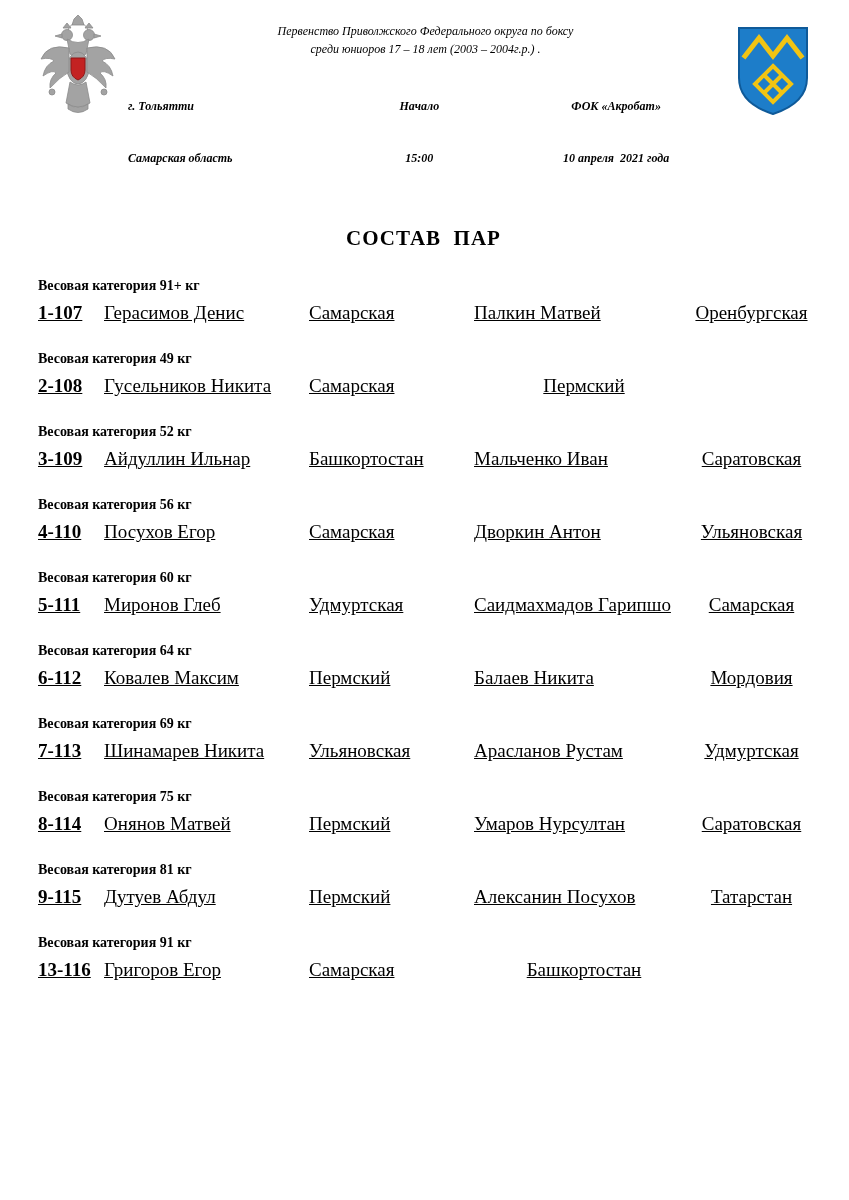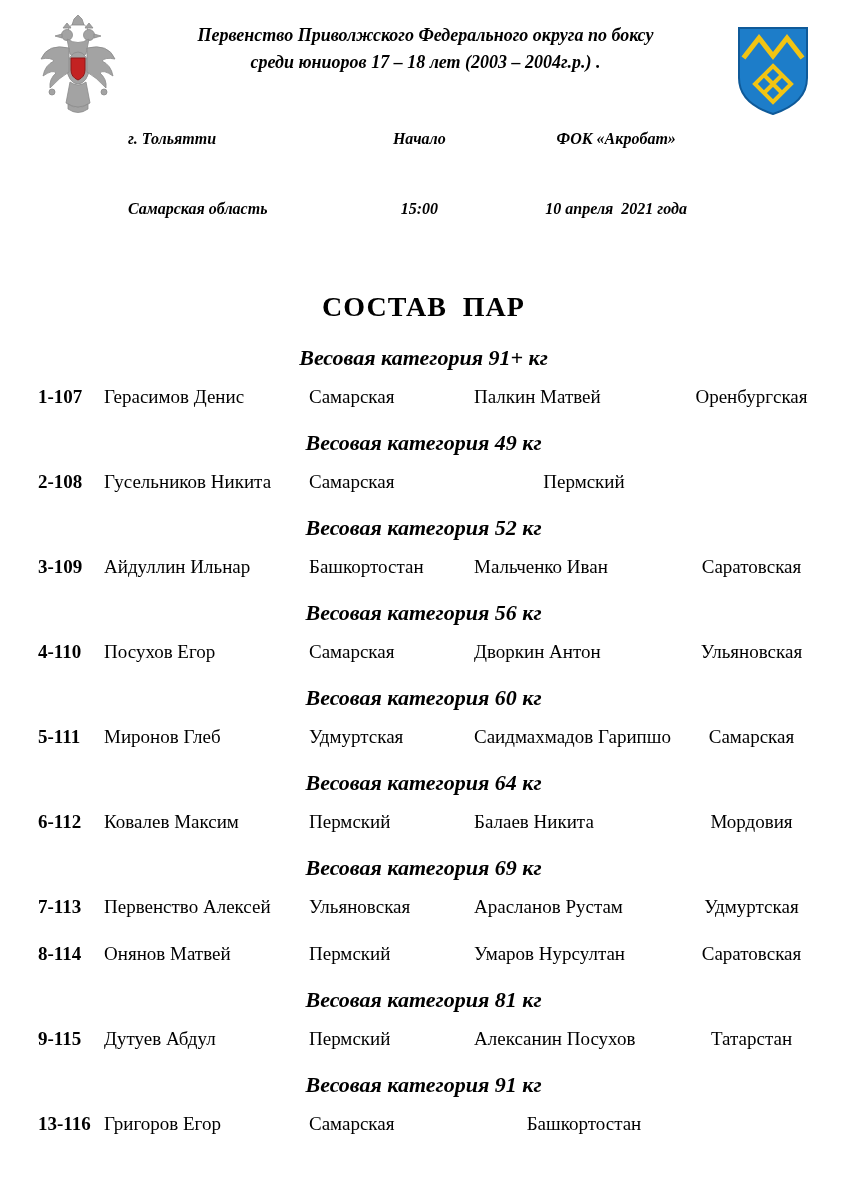"Первенство Приволжского Федерального" .header-title { font-size: 18px -> 12px; font-weight: bold -> normal }
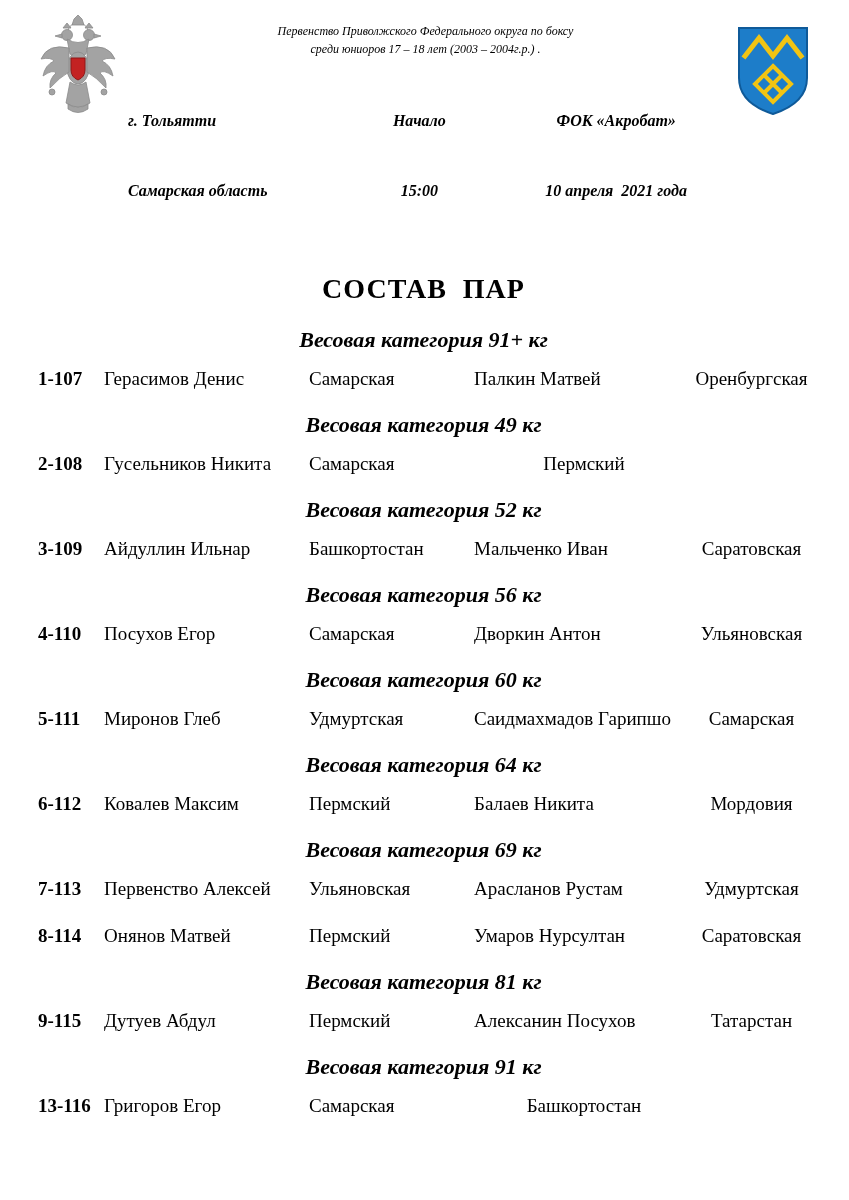"г. Тольятти" .info-row { font-size: 16px -> 12px }
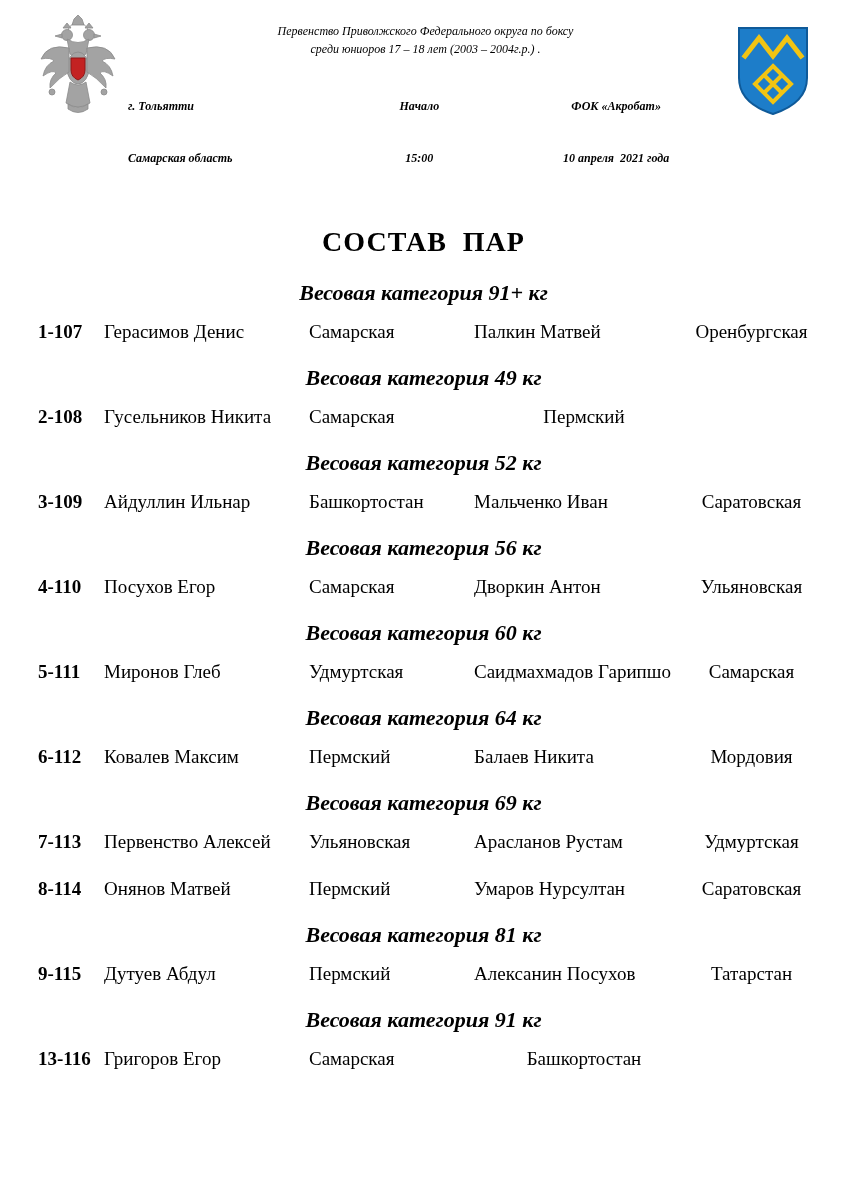"СОСТАВ ПАР" .page-title { font-size: 28px -> 21px }
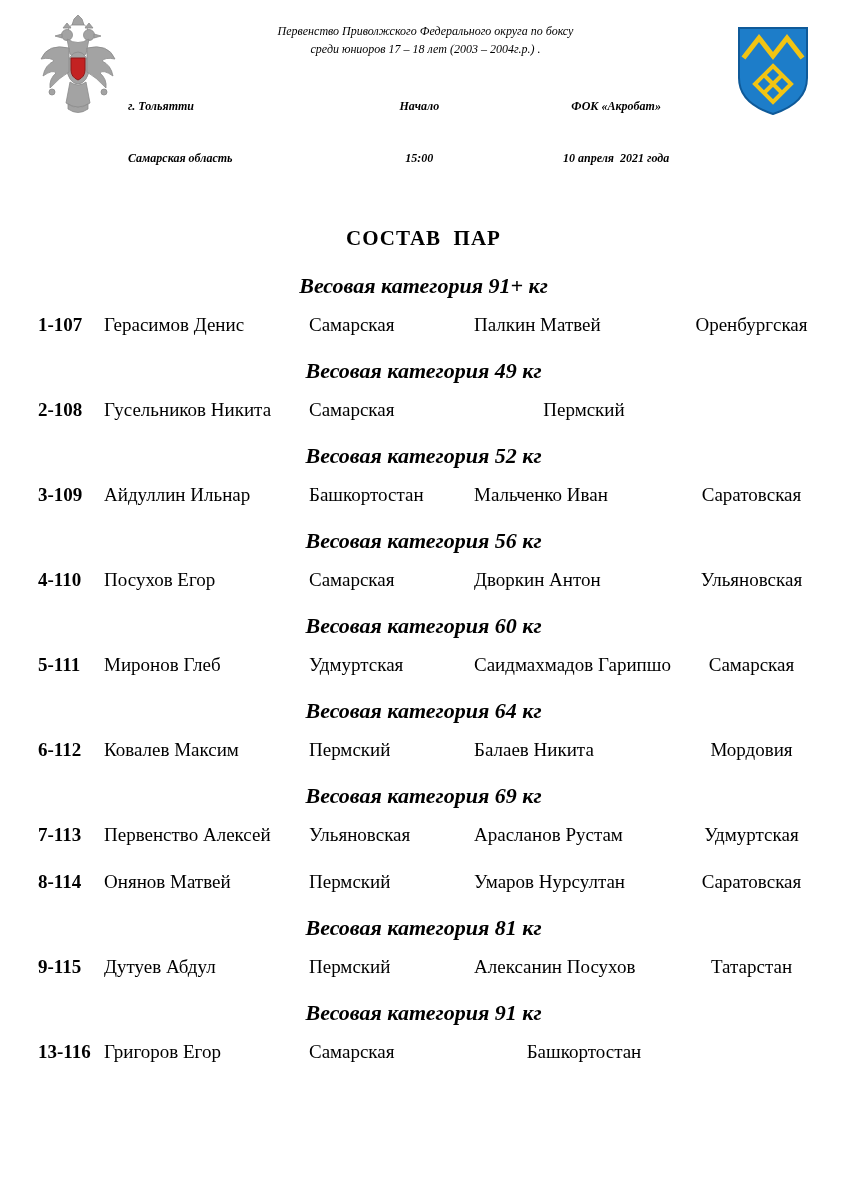"Весовая категория 91+ кг" .pair-category { font-size: 22px -> 14px; font-style: italic -> none; text-align: center -> none }
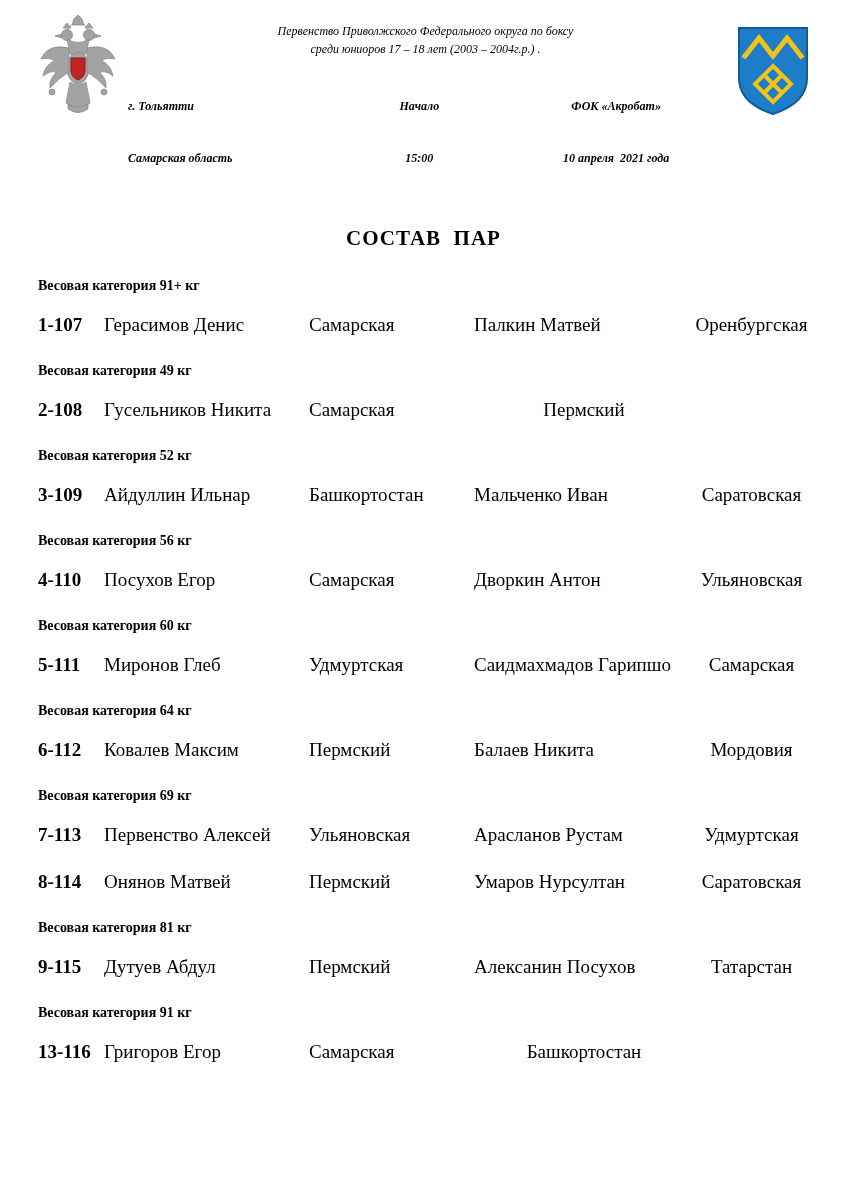"1-107" .pair-row { margin-top: 16px -> 4px; text-decoration: none -> underline }
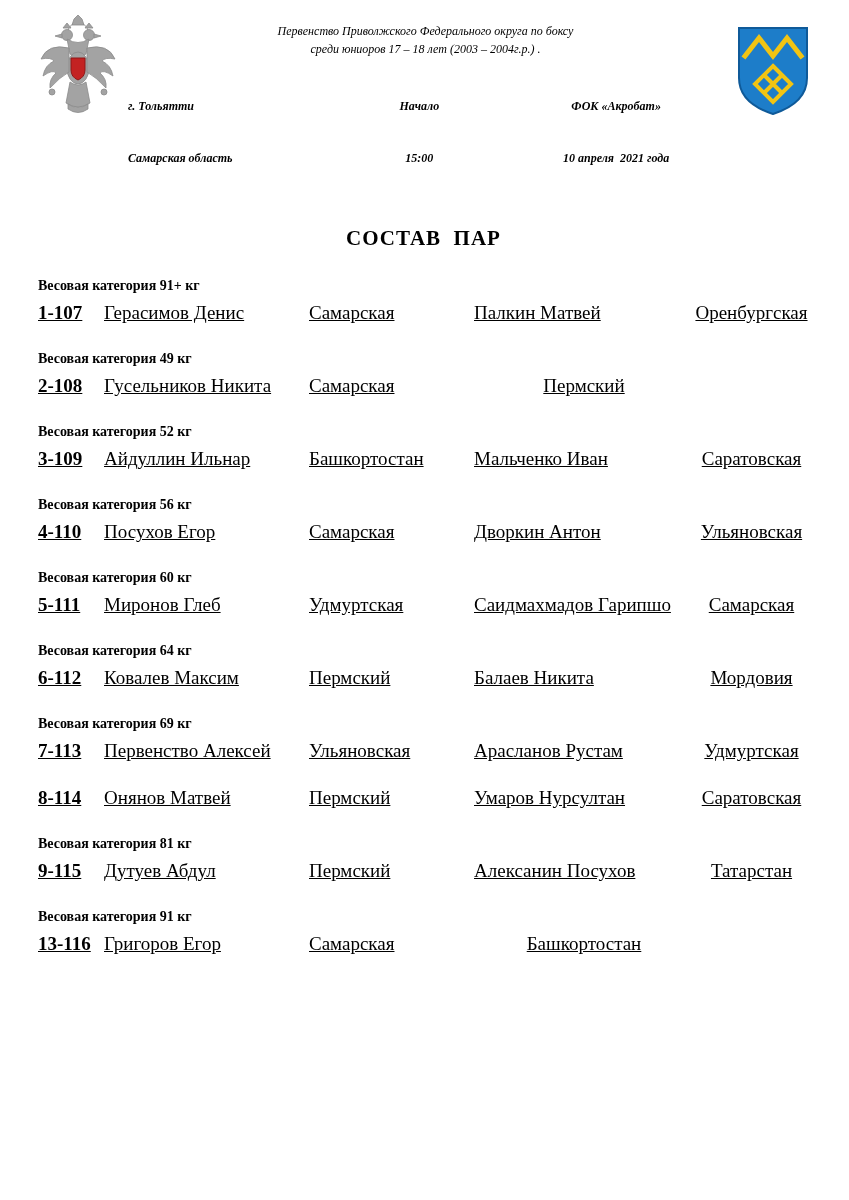"Первенство Алексей" div.pair-boxer1 { text: Первенство Алексей -> Шинамарев Никита }
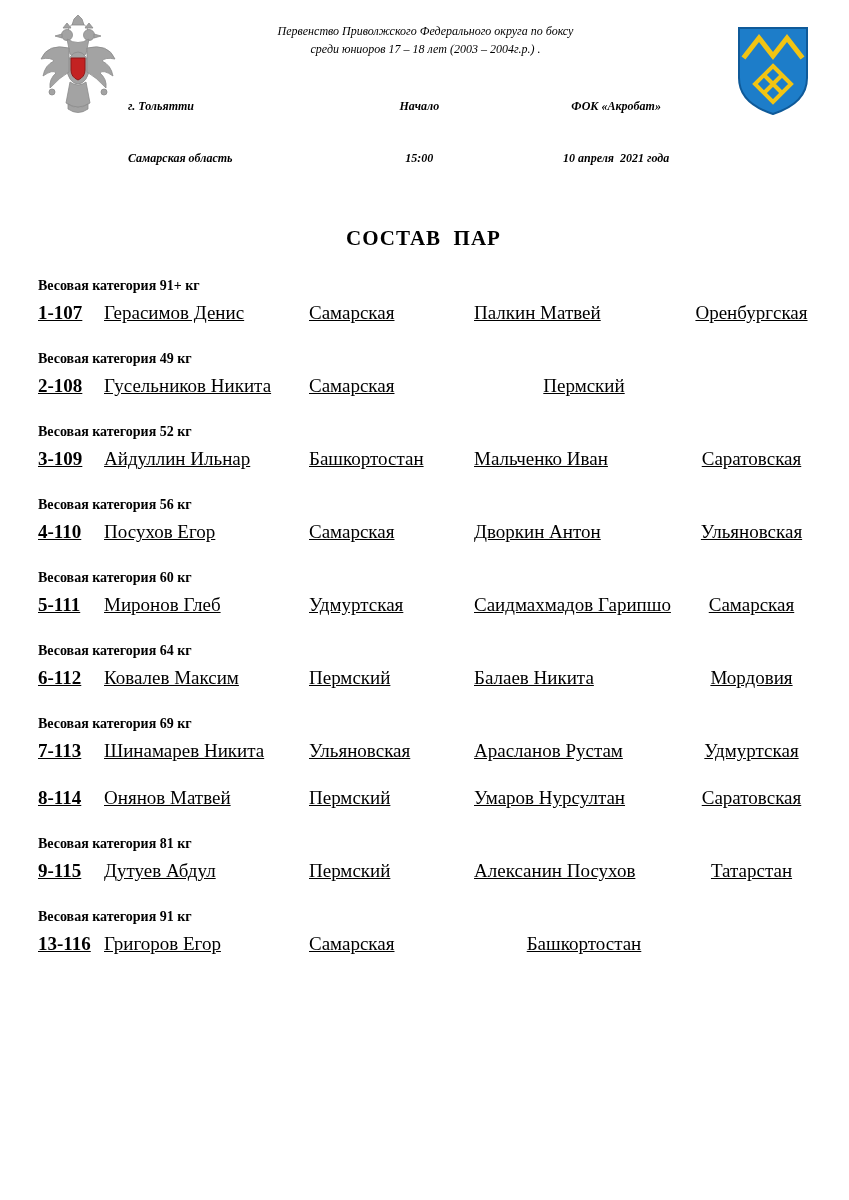"Весовая категория 75 кг" div.pair-category { html: none -> <div>Весовая категория 75 кг</div> }
